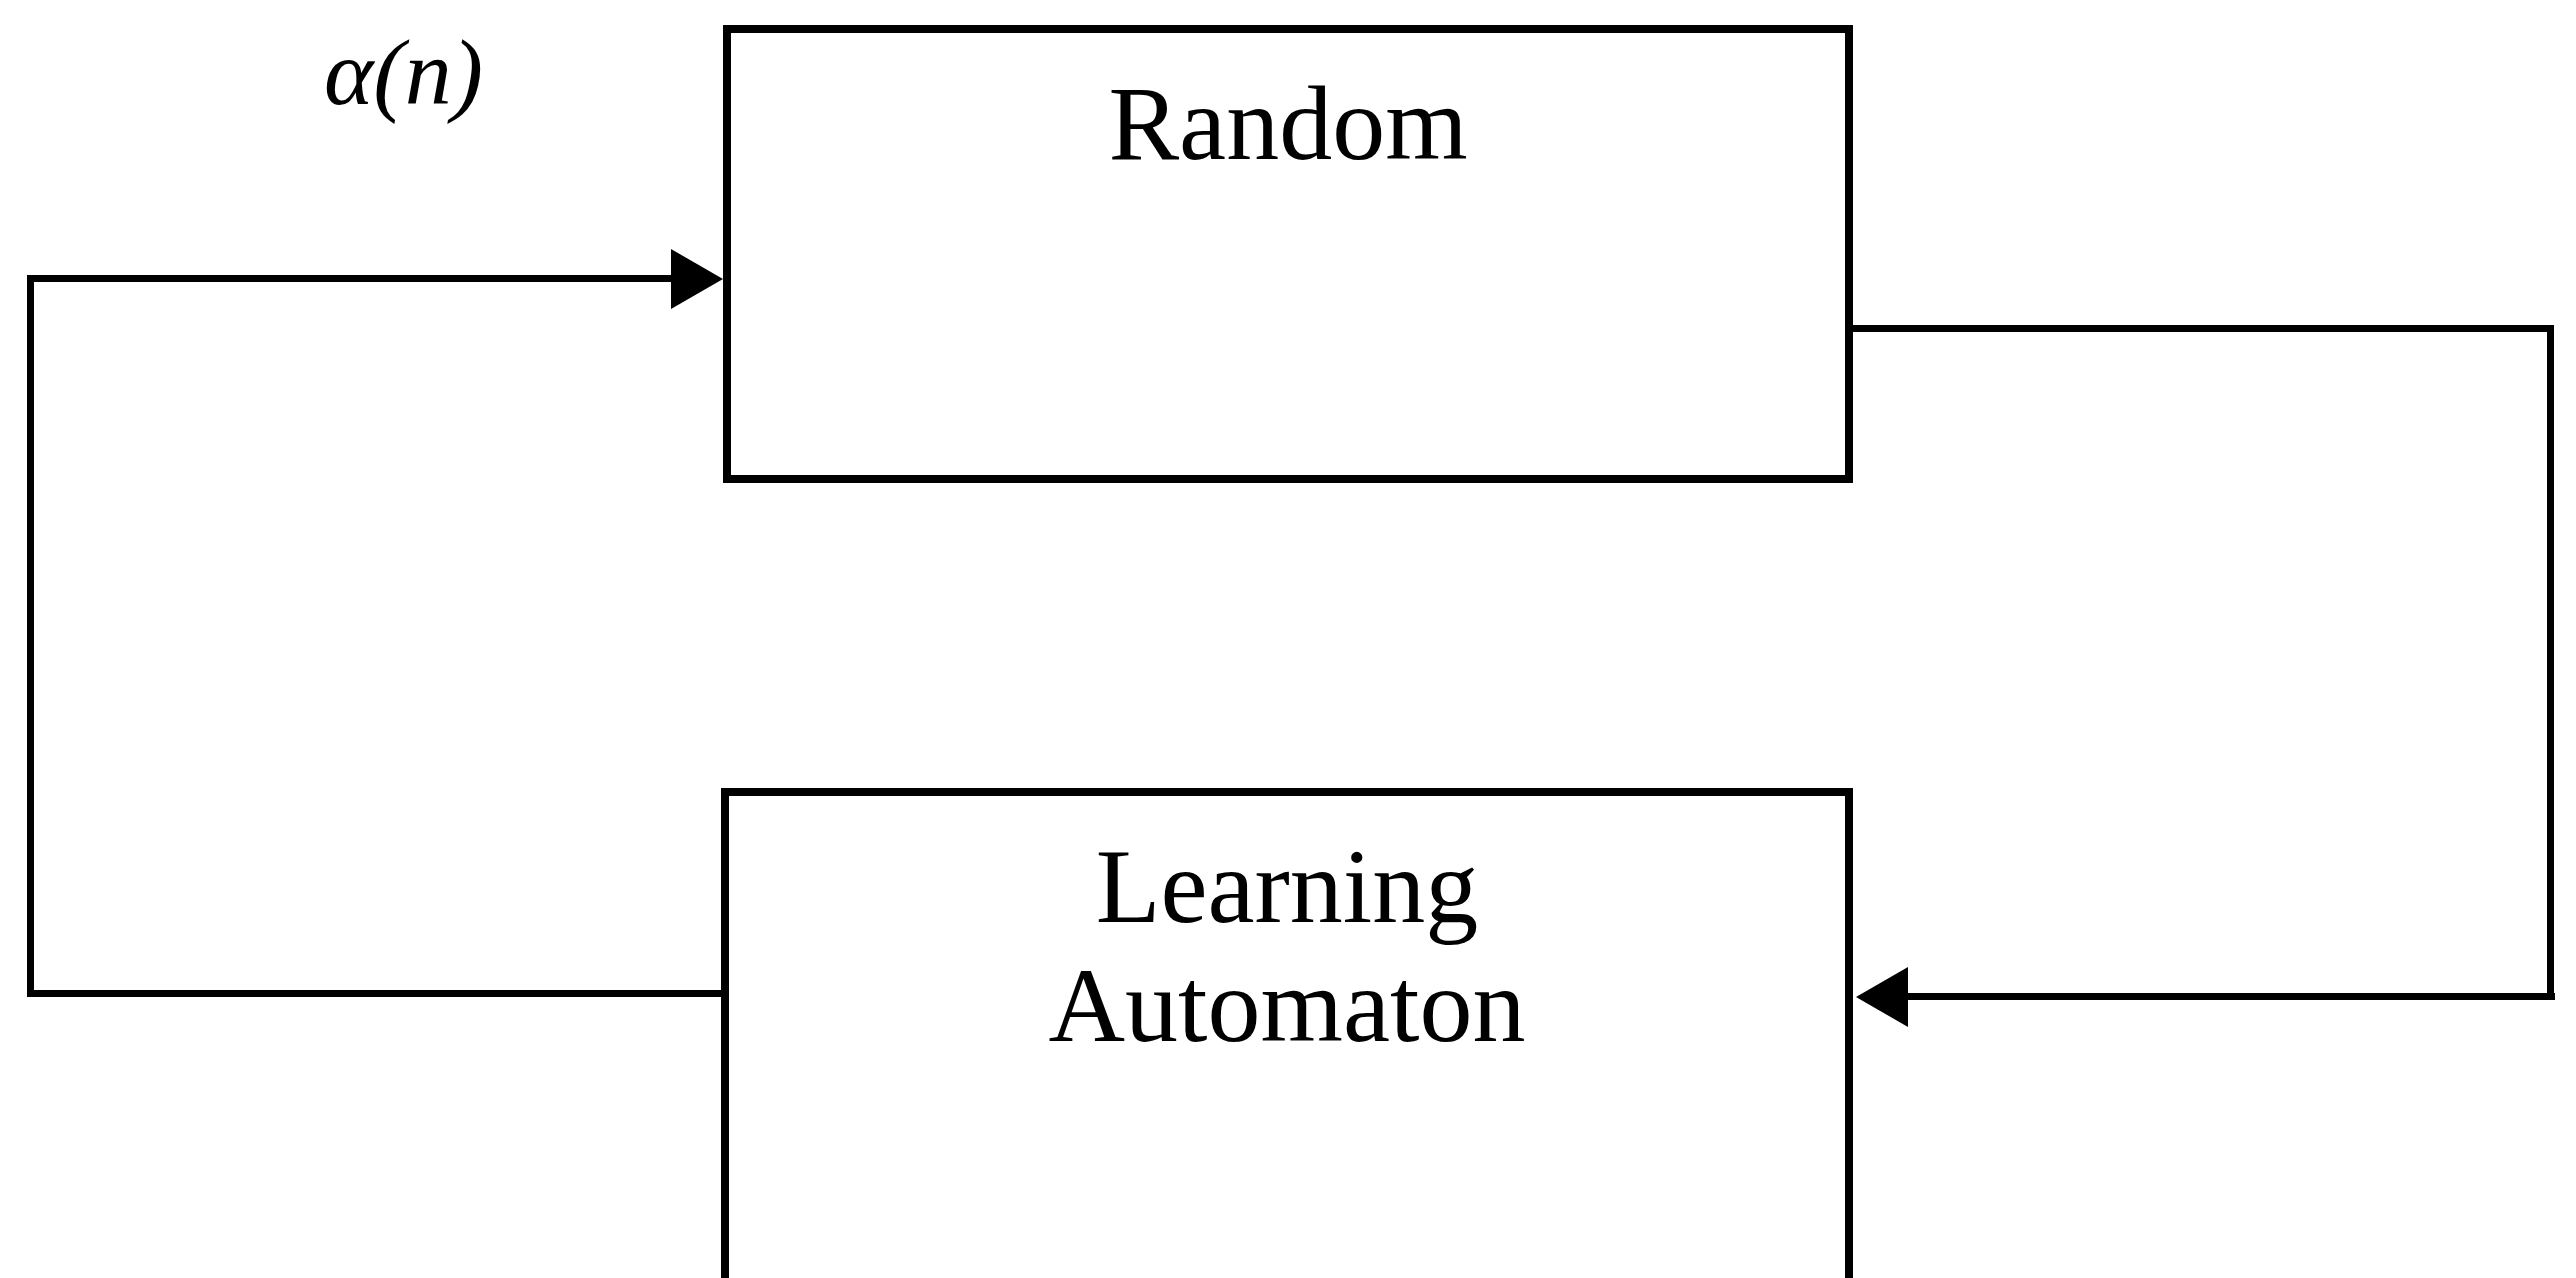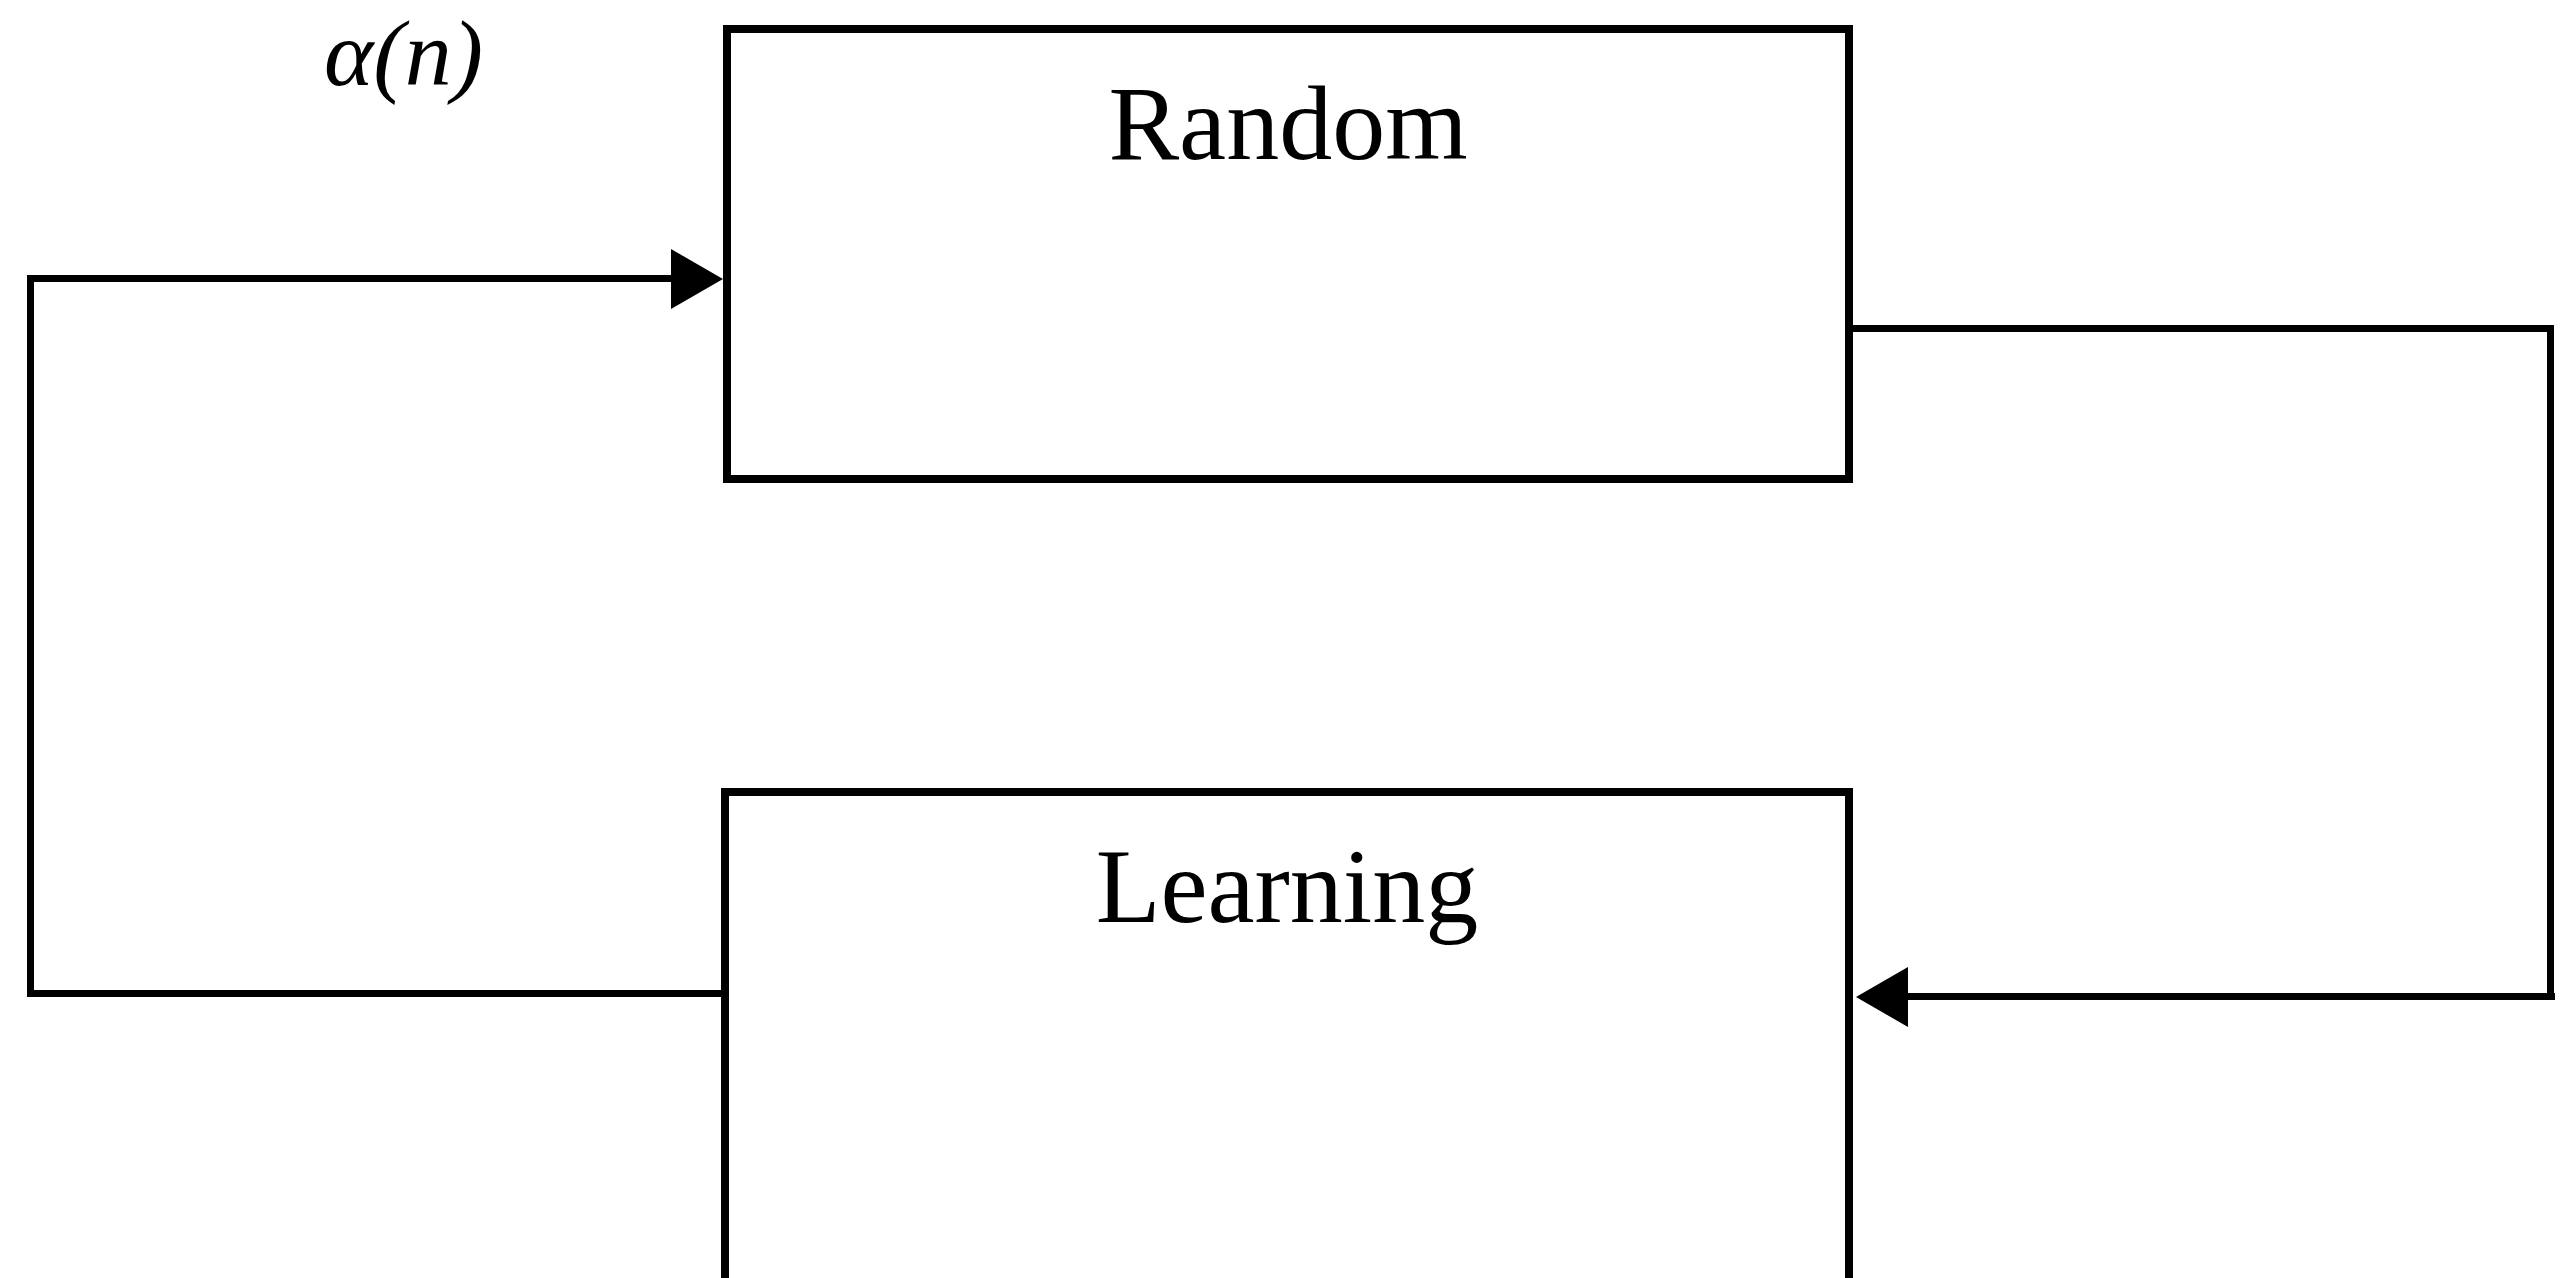"α(n)" .label-alpha { top: 6px -> 25px }
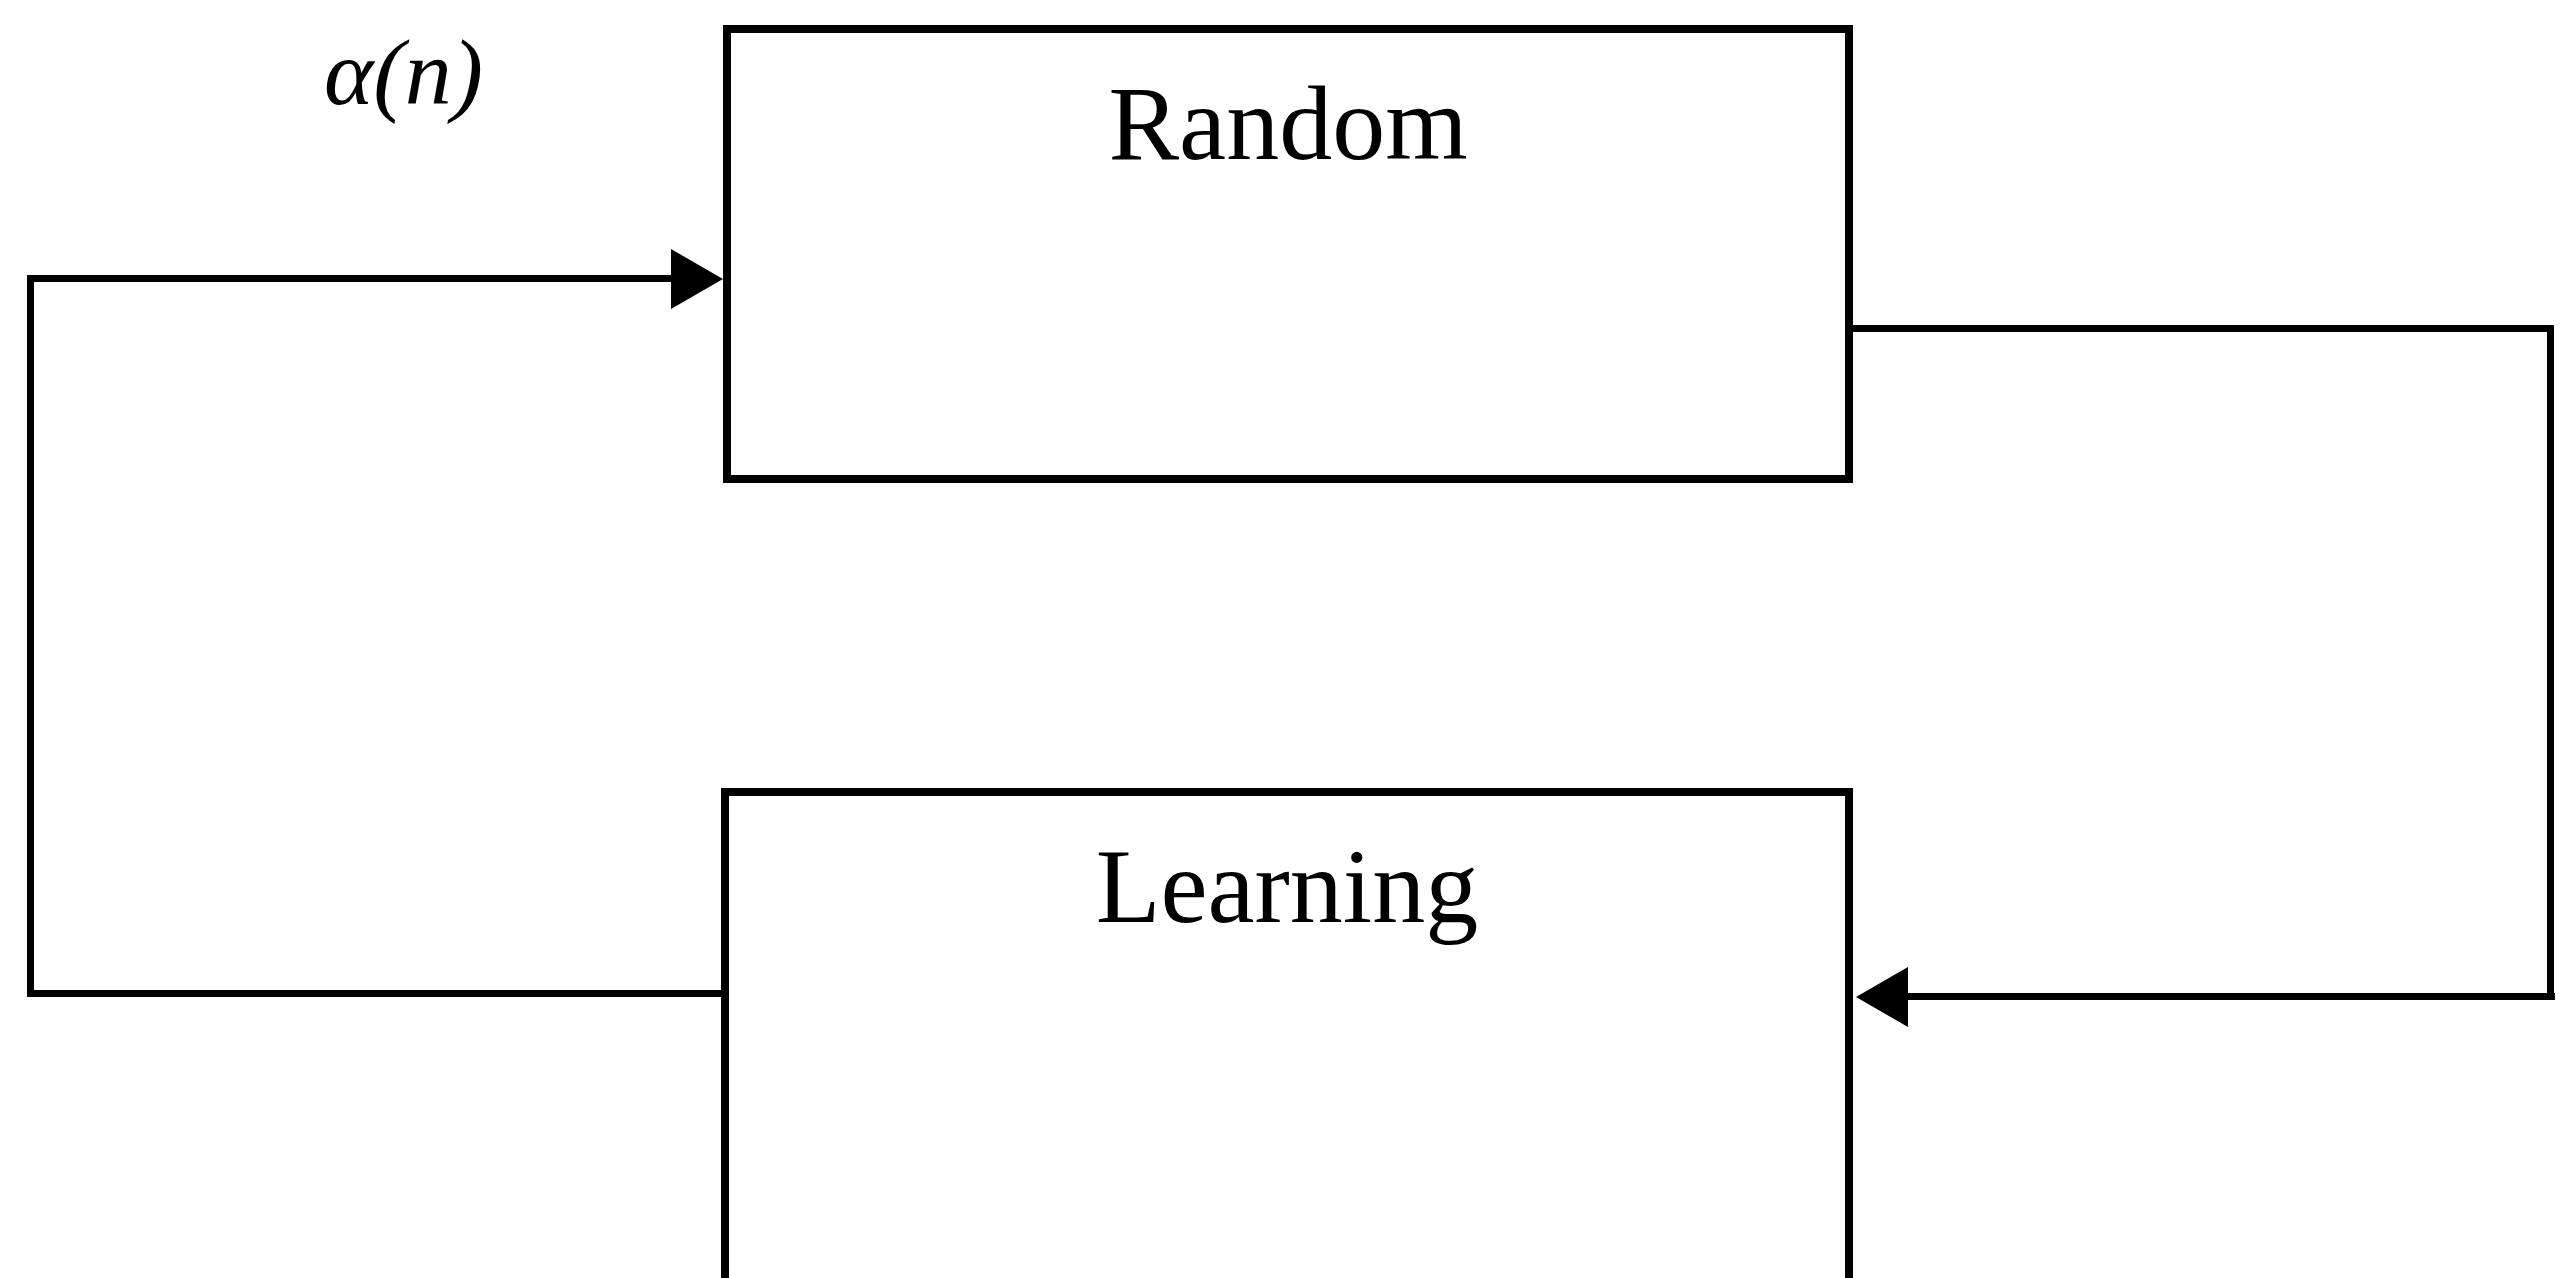"Automaton" div.node-line { html: none -> <div>Automaton</div> }
